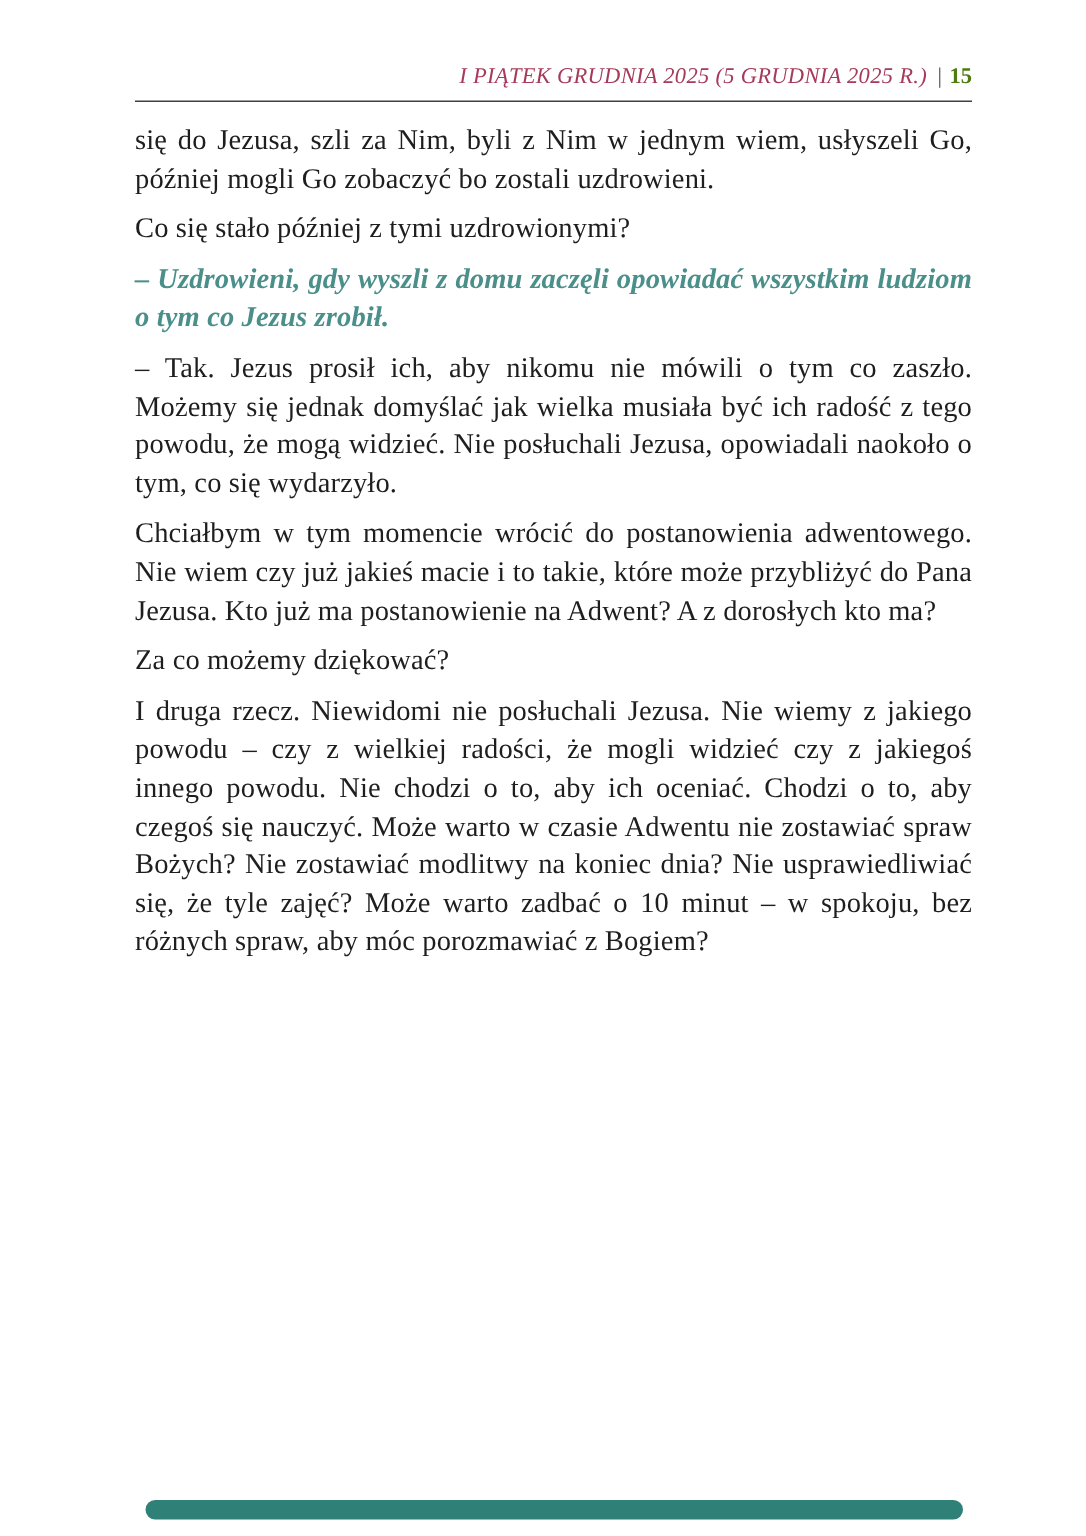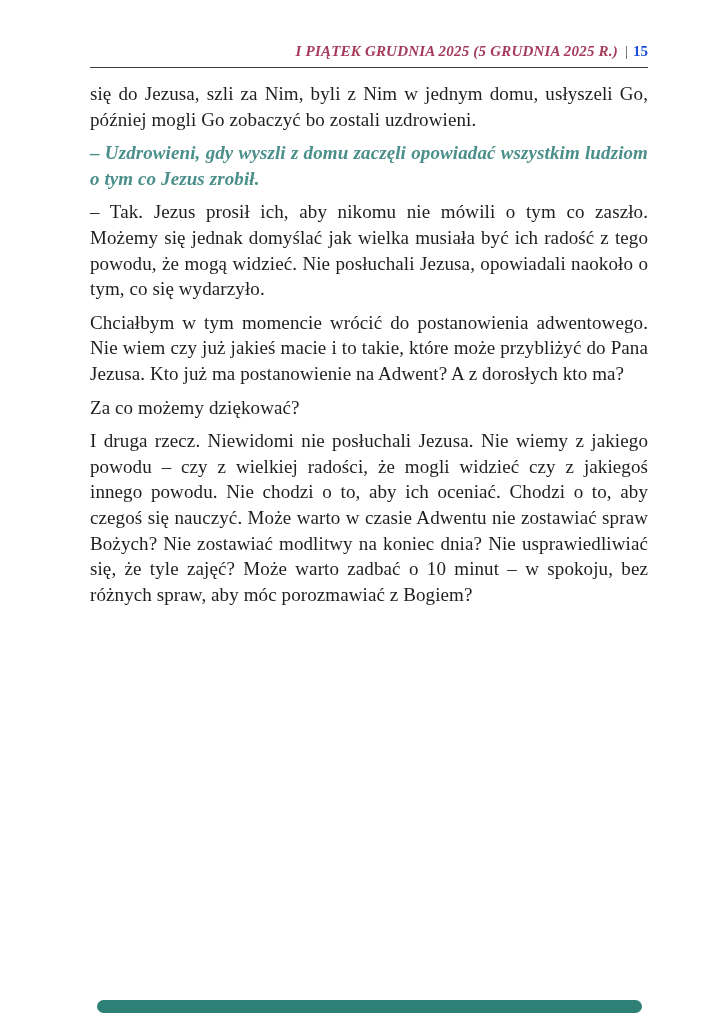"I PIĄTEK GRUDNIA 2025 (5" .running-head .head-title { font-weight: 700 -> 400 }
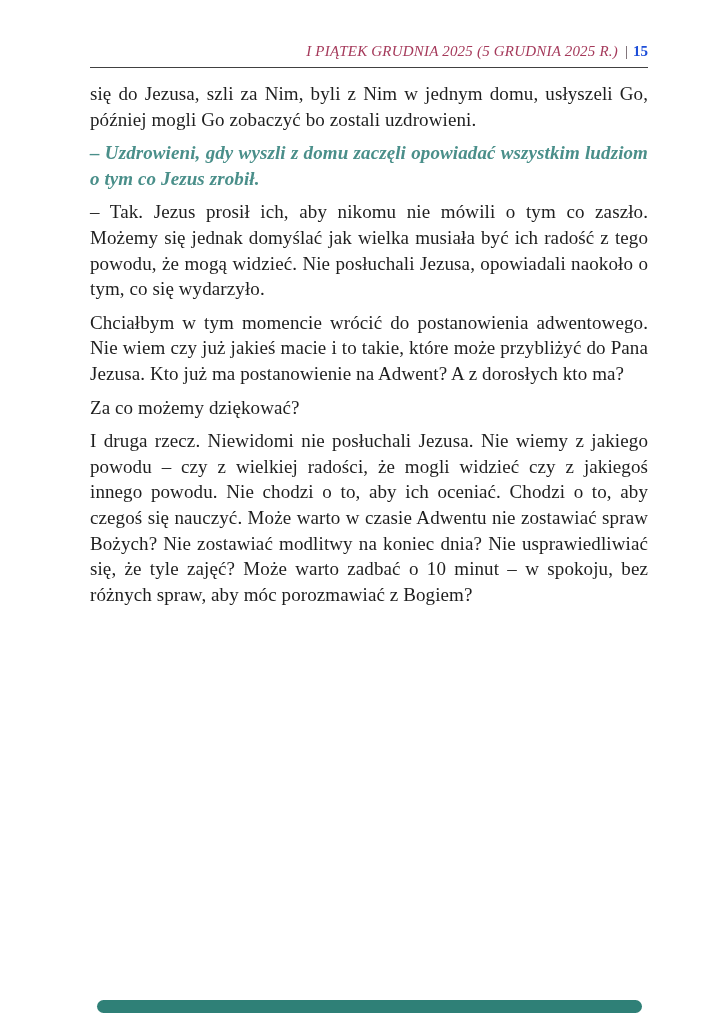"15" .running-head .head-page { color: #1d4ed8 -> #4d7c0f }
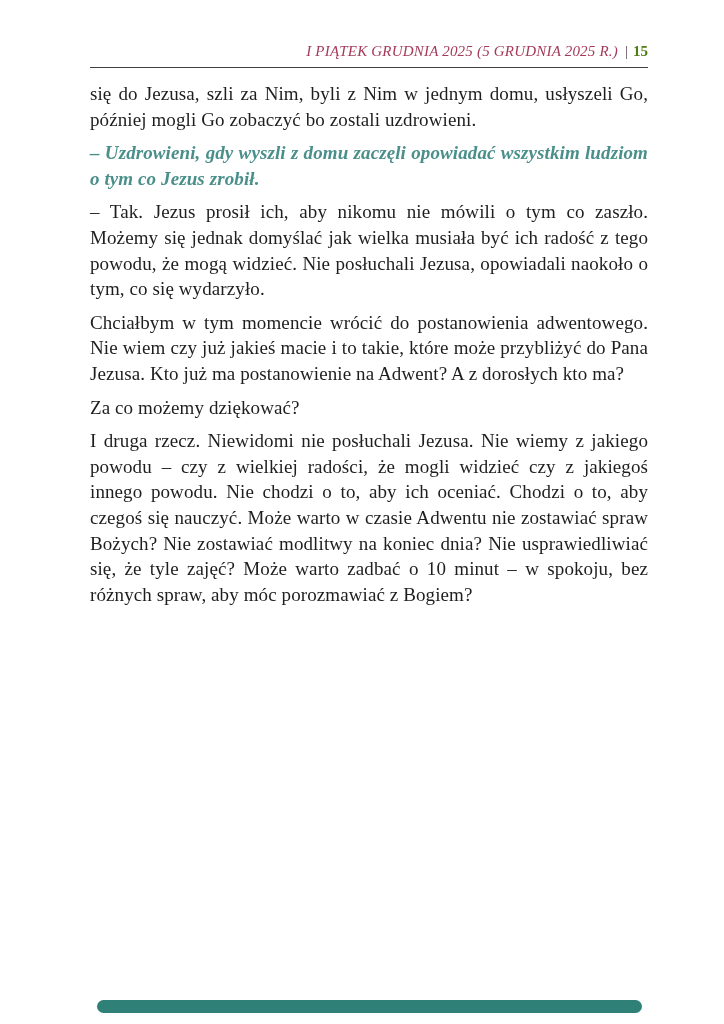"się do Jezusa, szli za" p.normal { text: domu -> wiem }
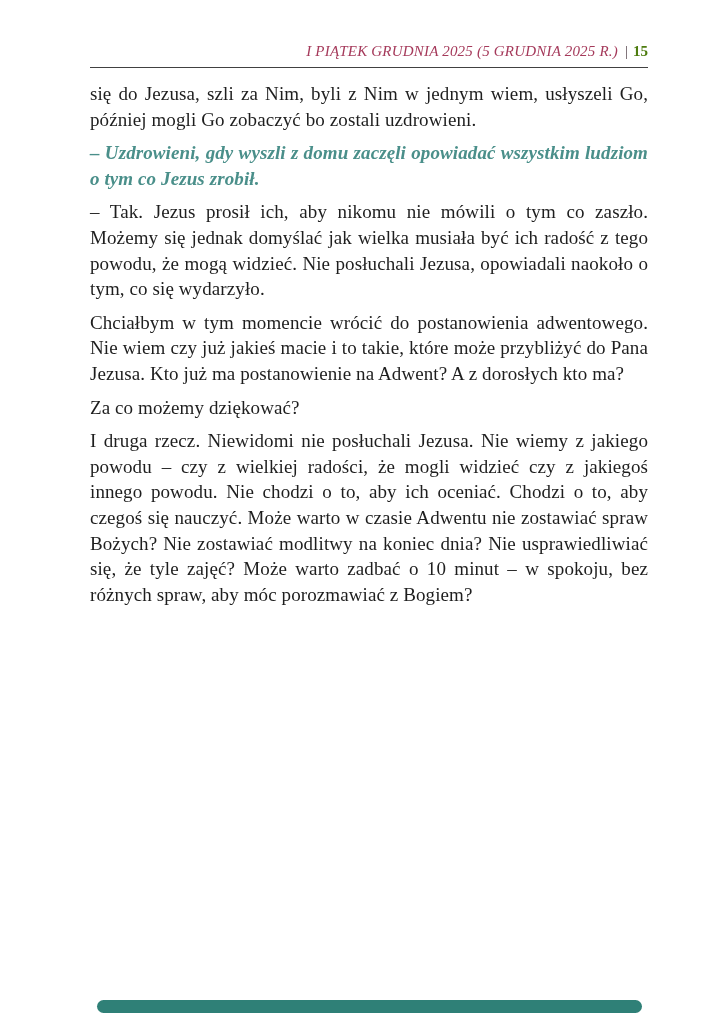"Co się stało później z" p.normal { html: none -> <p>Co się stało później z tymi uzdrowionymi?</p> }
